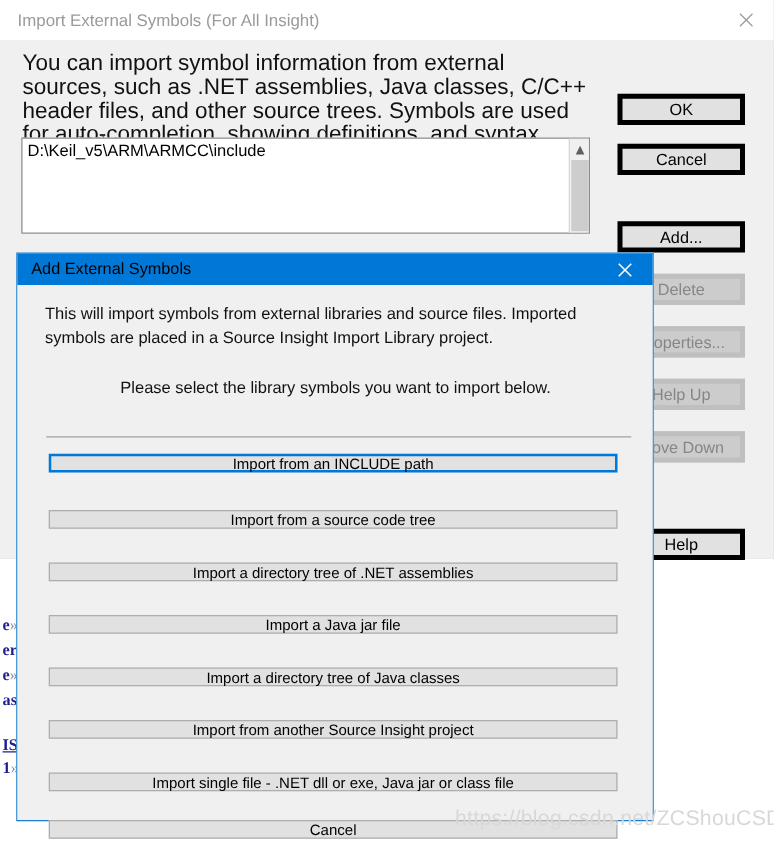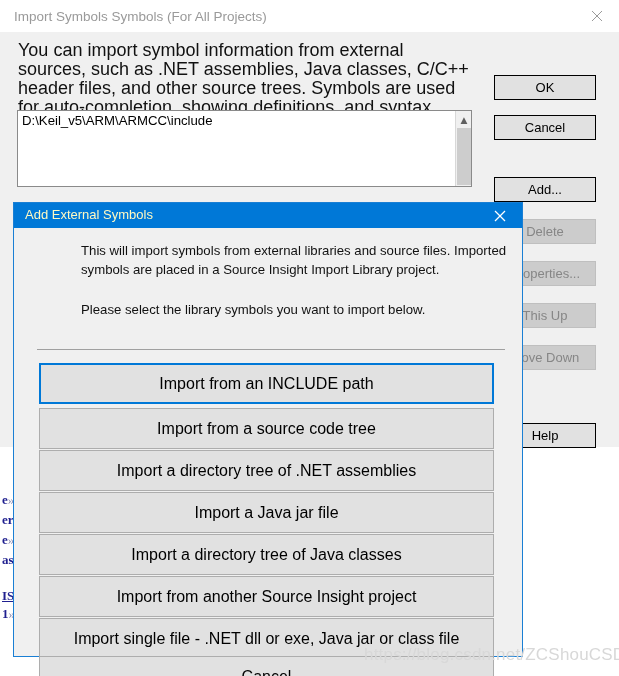"Import Symbols Symbols (For All" div.parent-title-text { text: Symbols Symbols (For All Projects -> External Symbols (For All Insight }
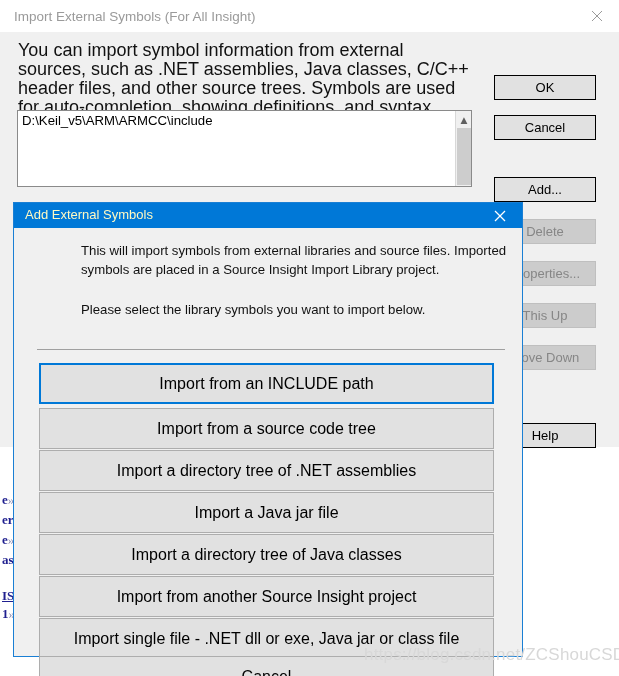"OK" .btn { border: 1px solid #000000 -> 4px solid #000000 }
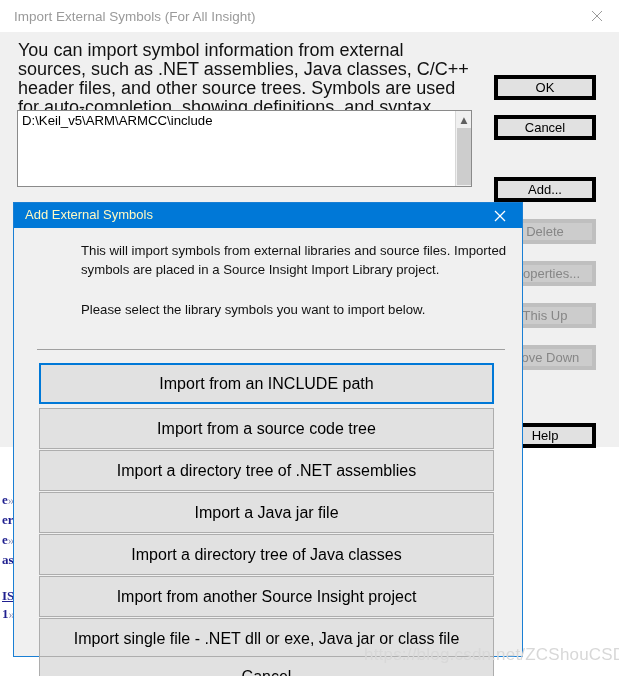"Add External Symbols" .child-title-text { color: #fef9c3 -> #000000 }
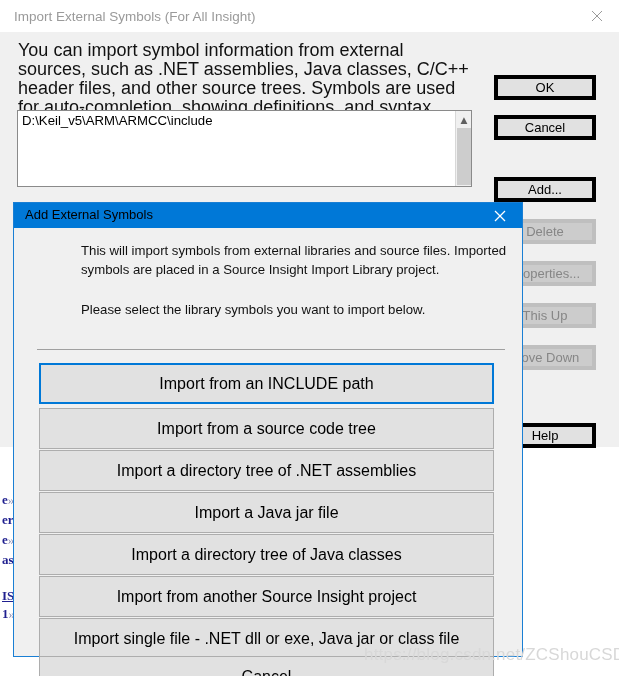"This will import symbols from" .child-para { margin-left: 45px -> none }
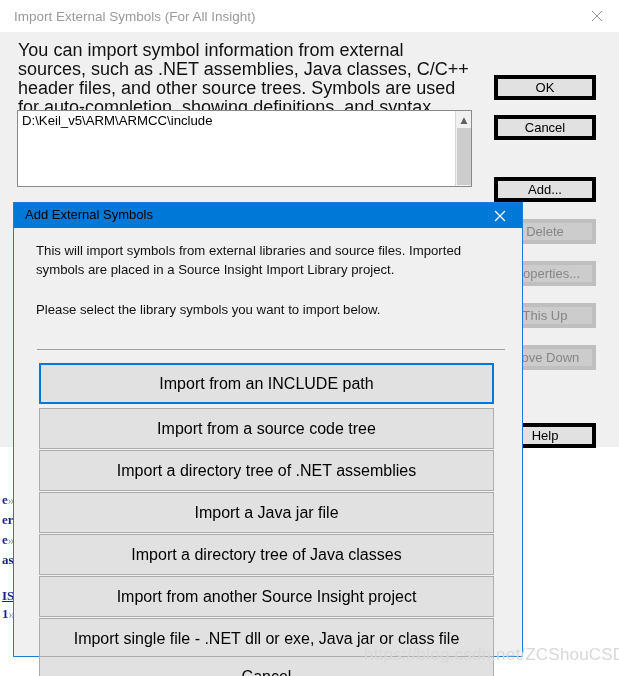"Please select the library symbols" div.child-para { text-align: none -> center }
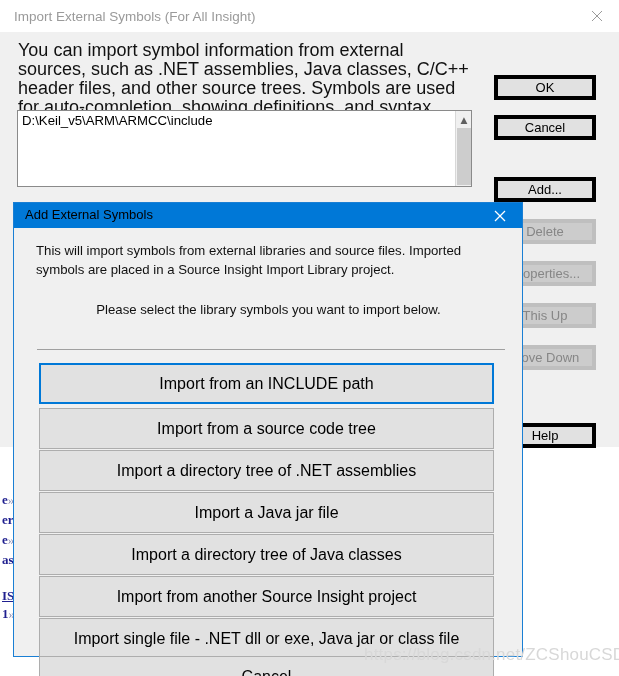"This Up" div.btn { text: This -> Help }
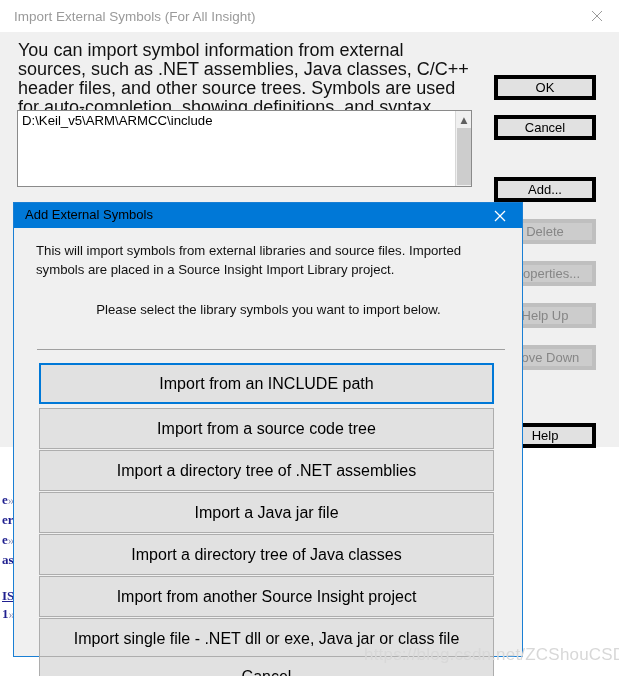"Import from an INCLUDE path" .opt-btn { font-size: 16px -> 12px; height: 41px -> 15px }
